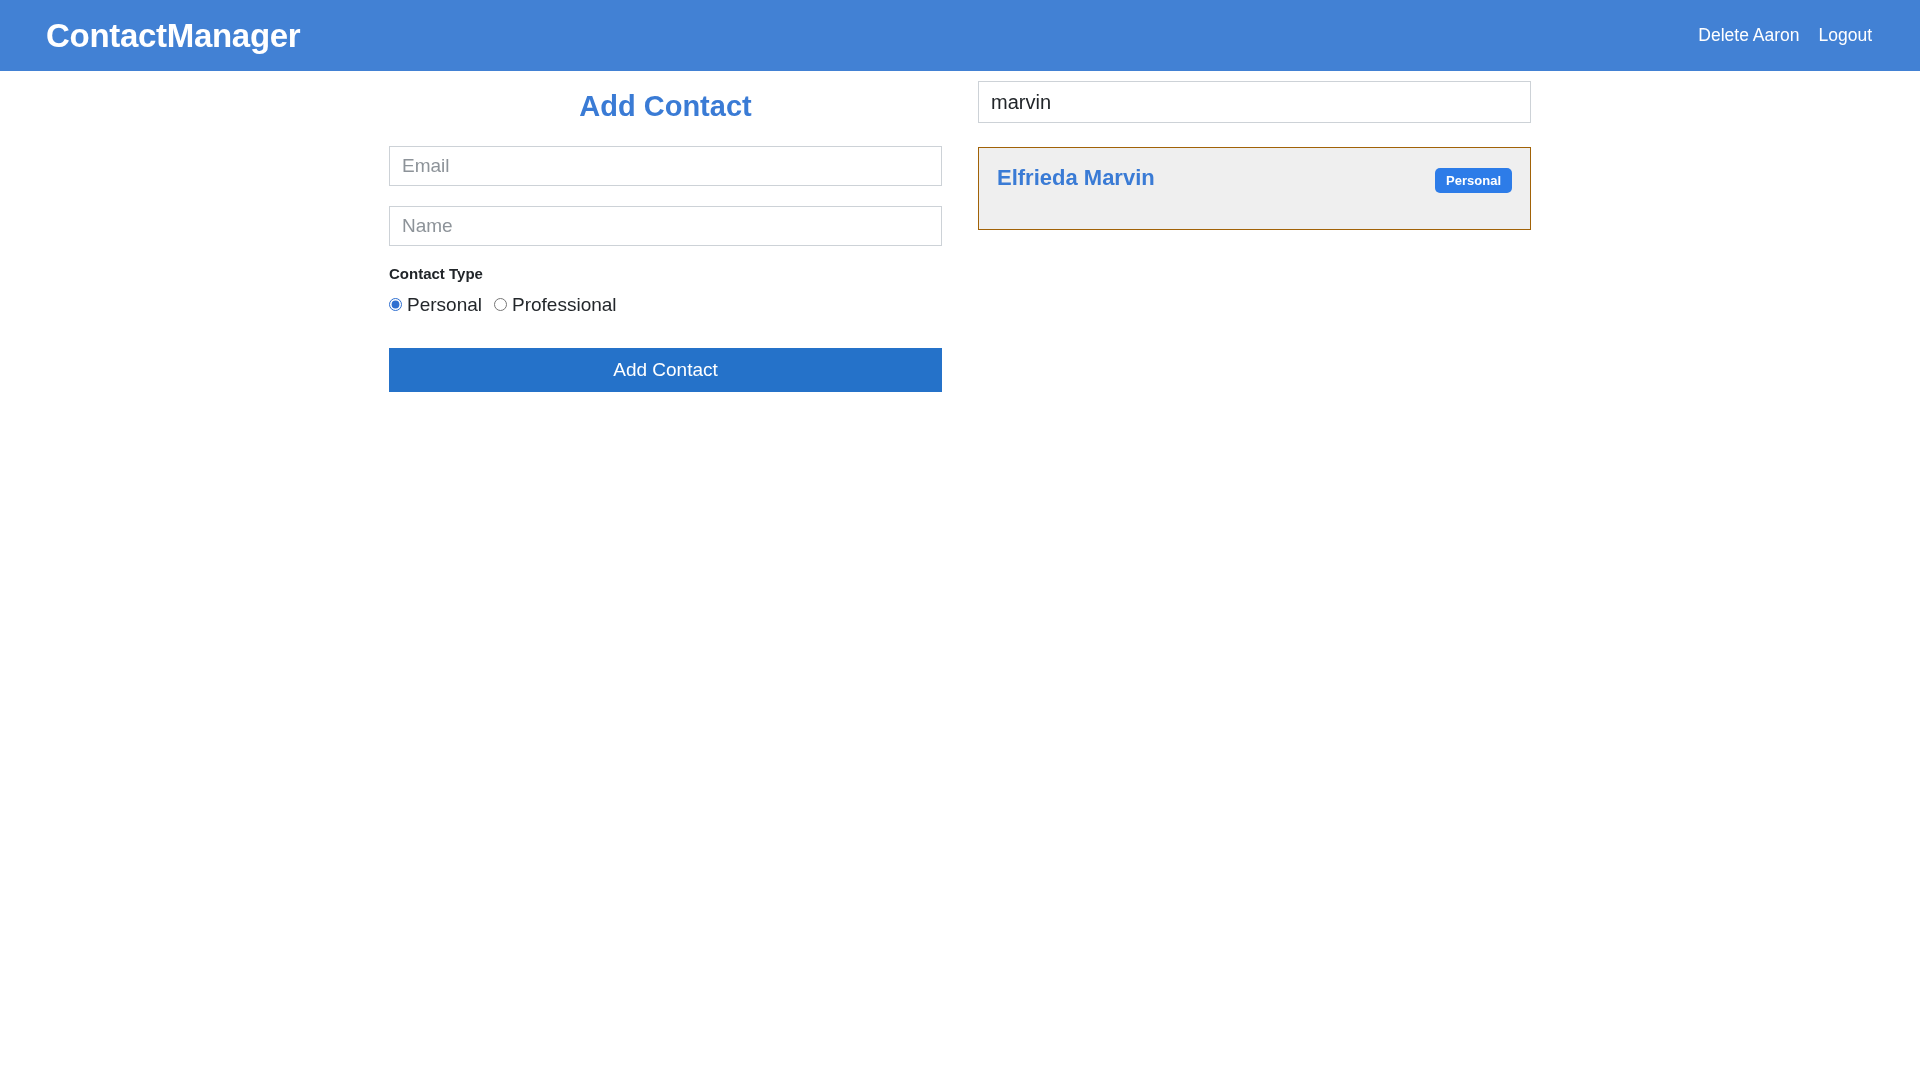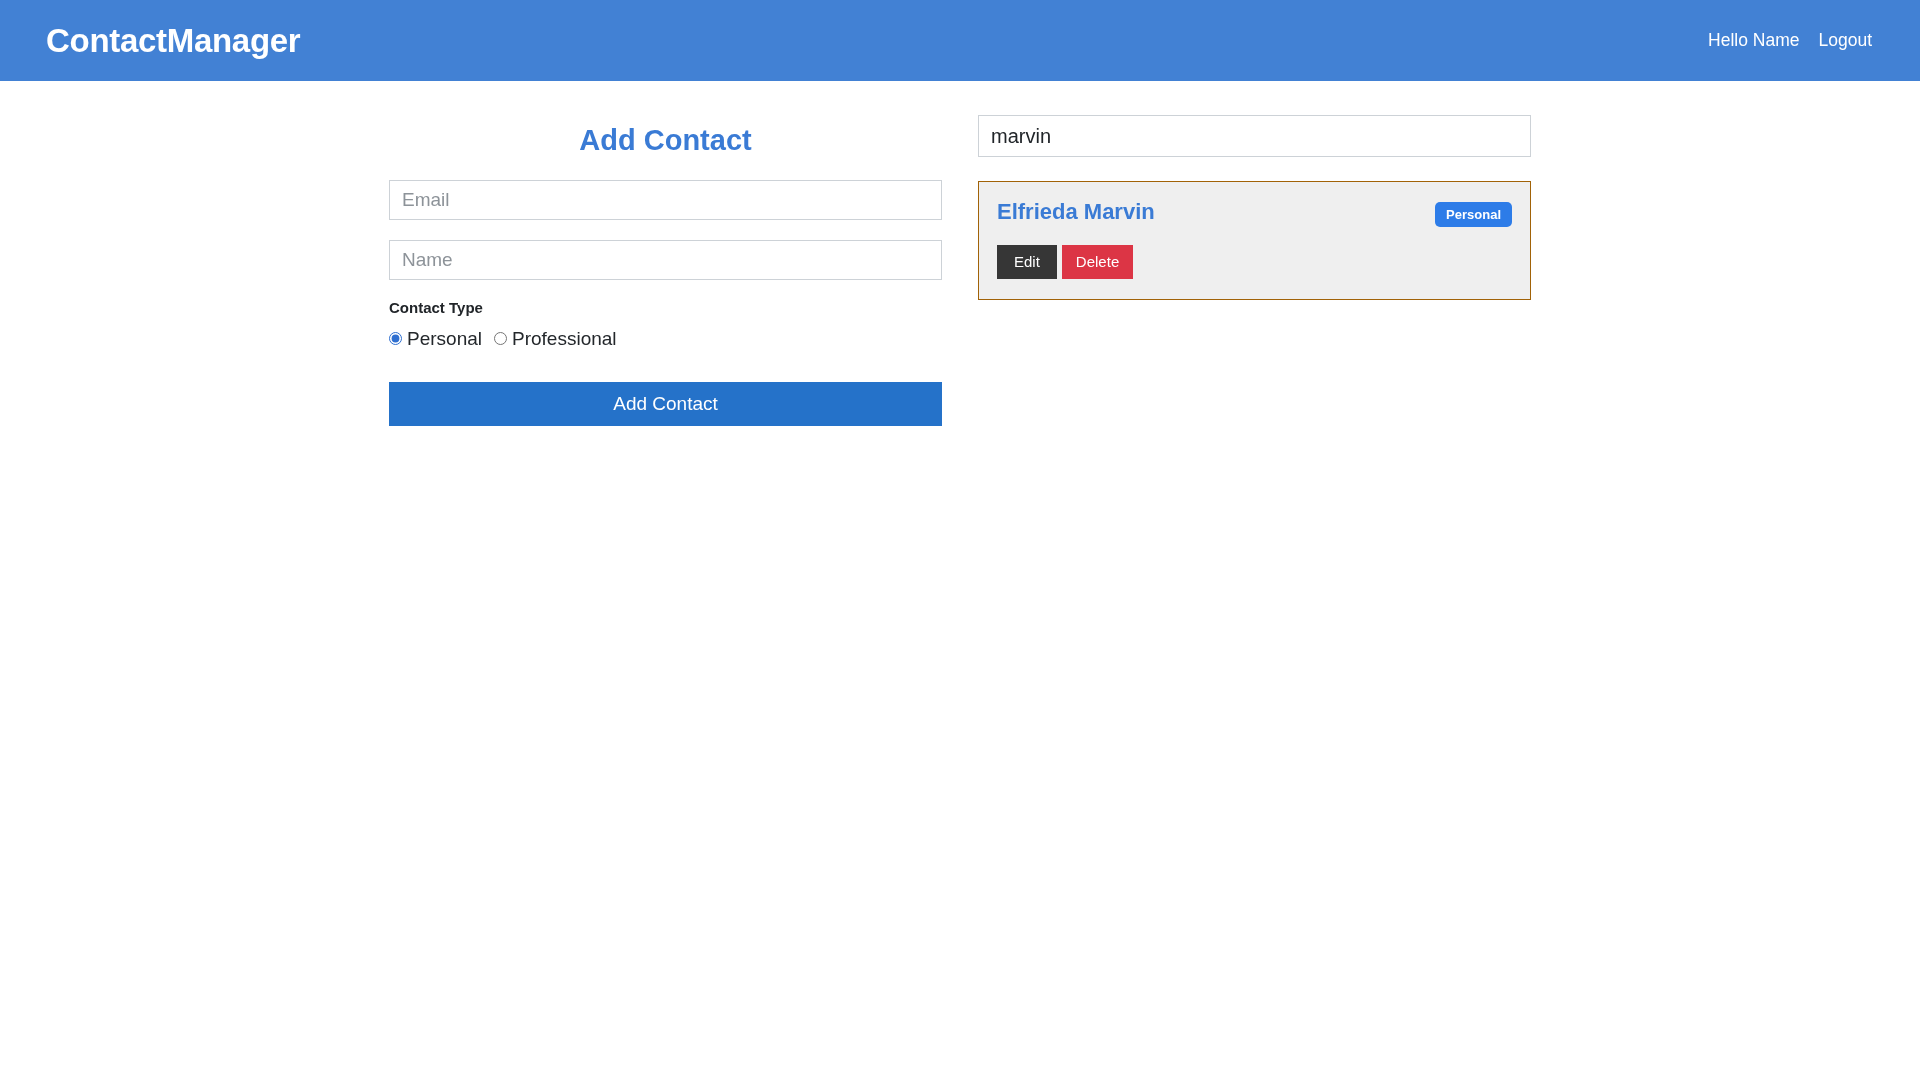"ContactManager" .navbar { height: 81px -> 71px }
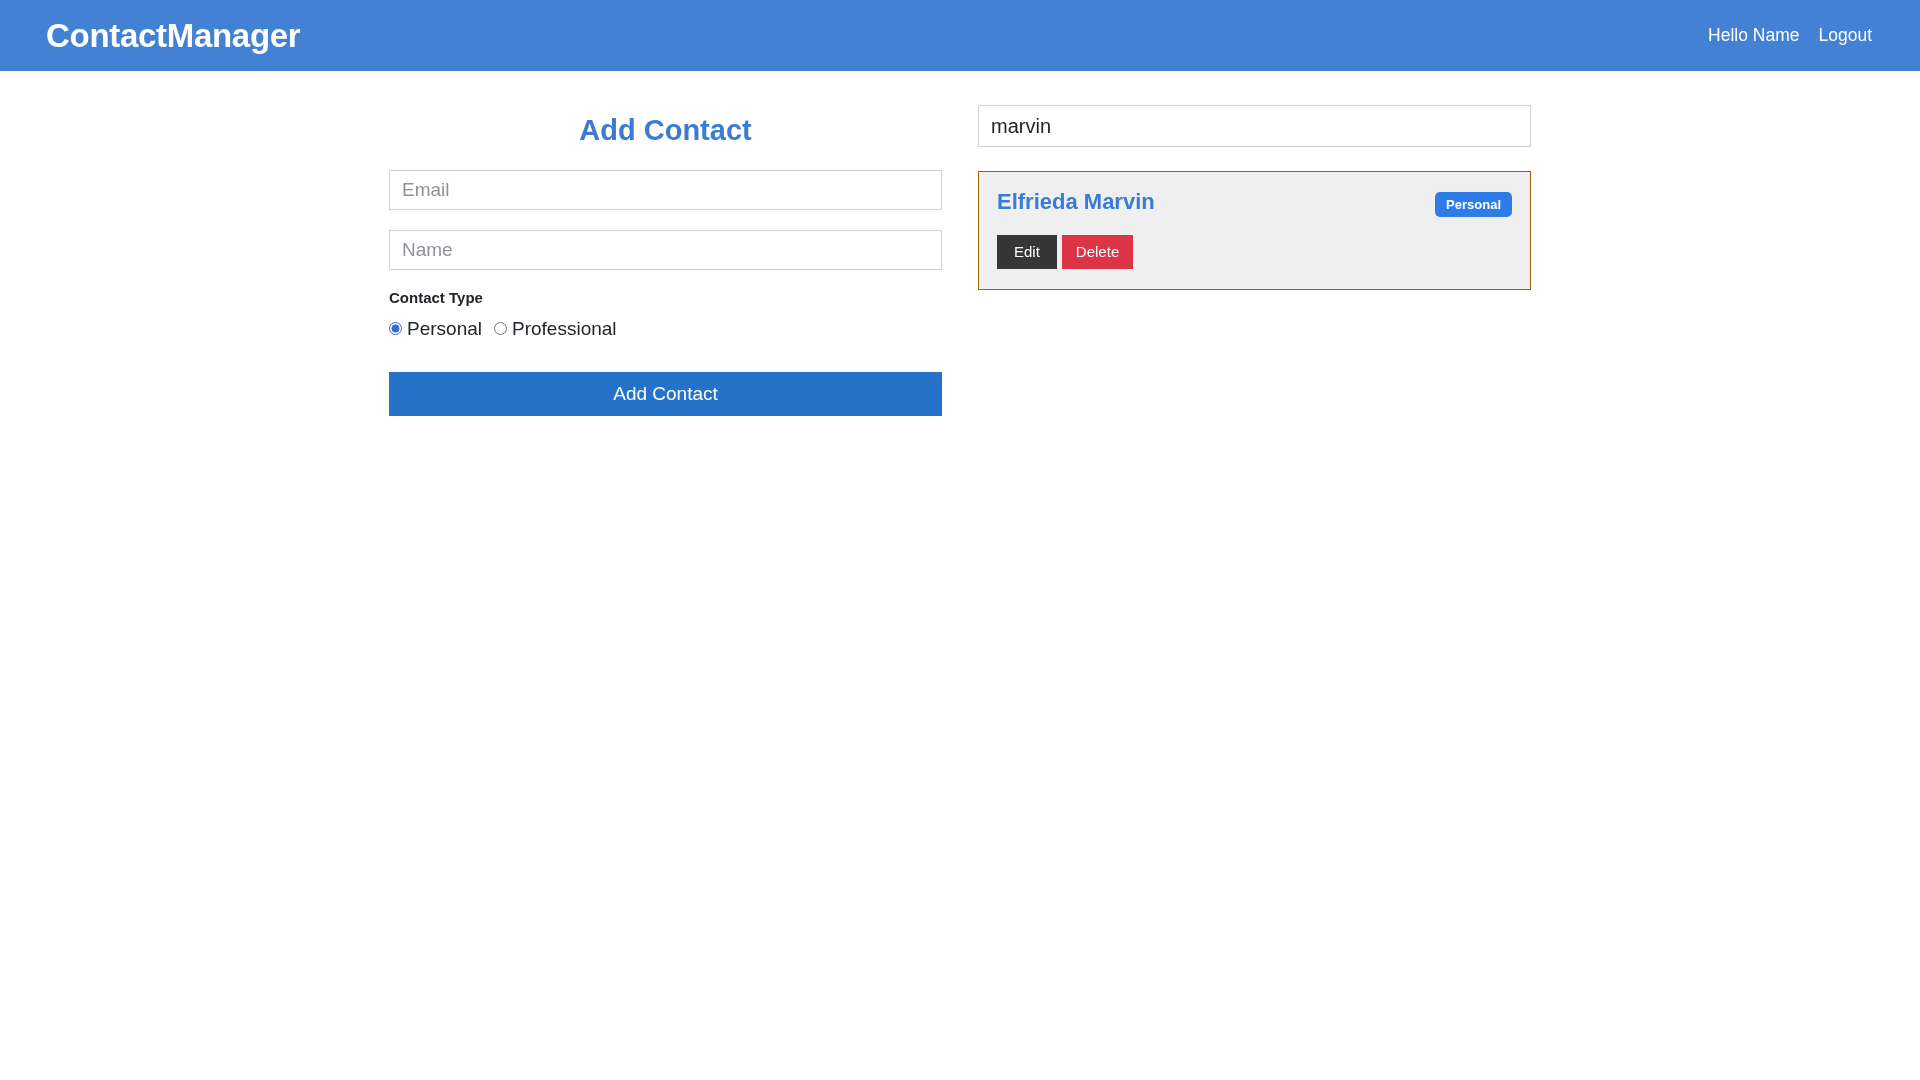"Hello Name" span.nav-link { text: Hello Name -> Delete Aaron }
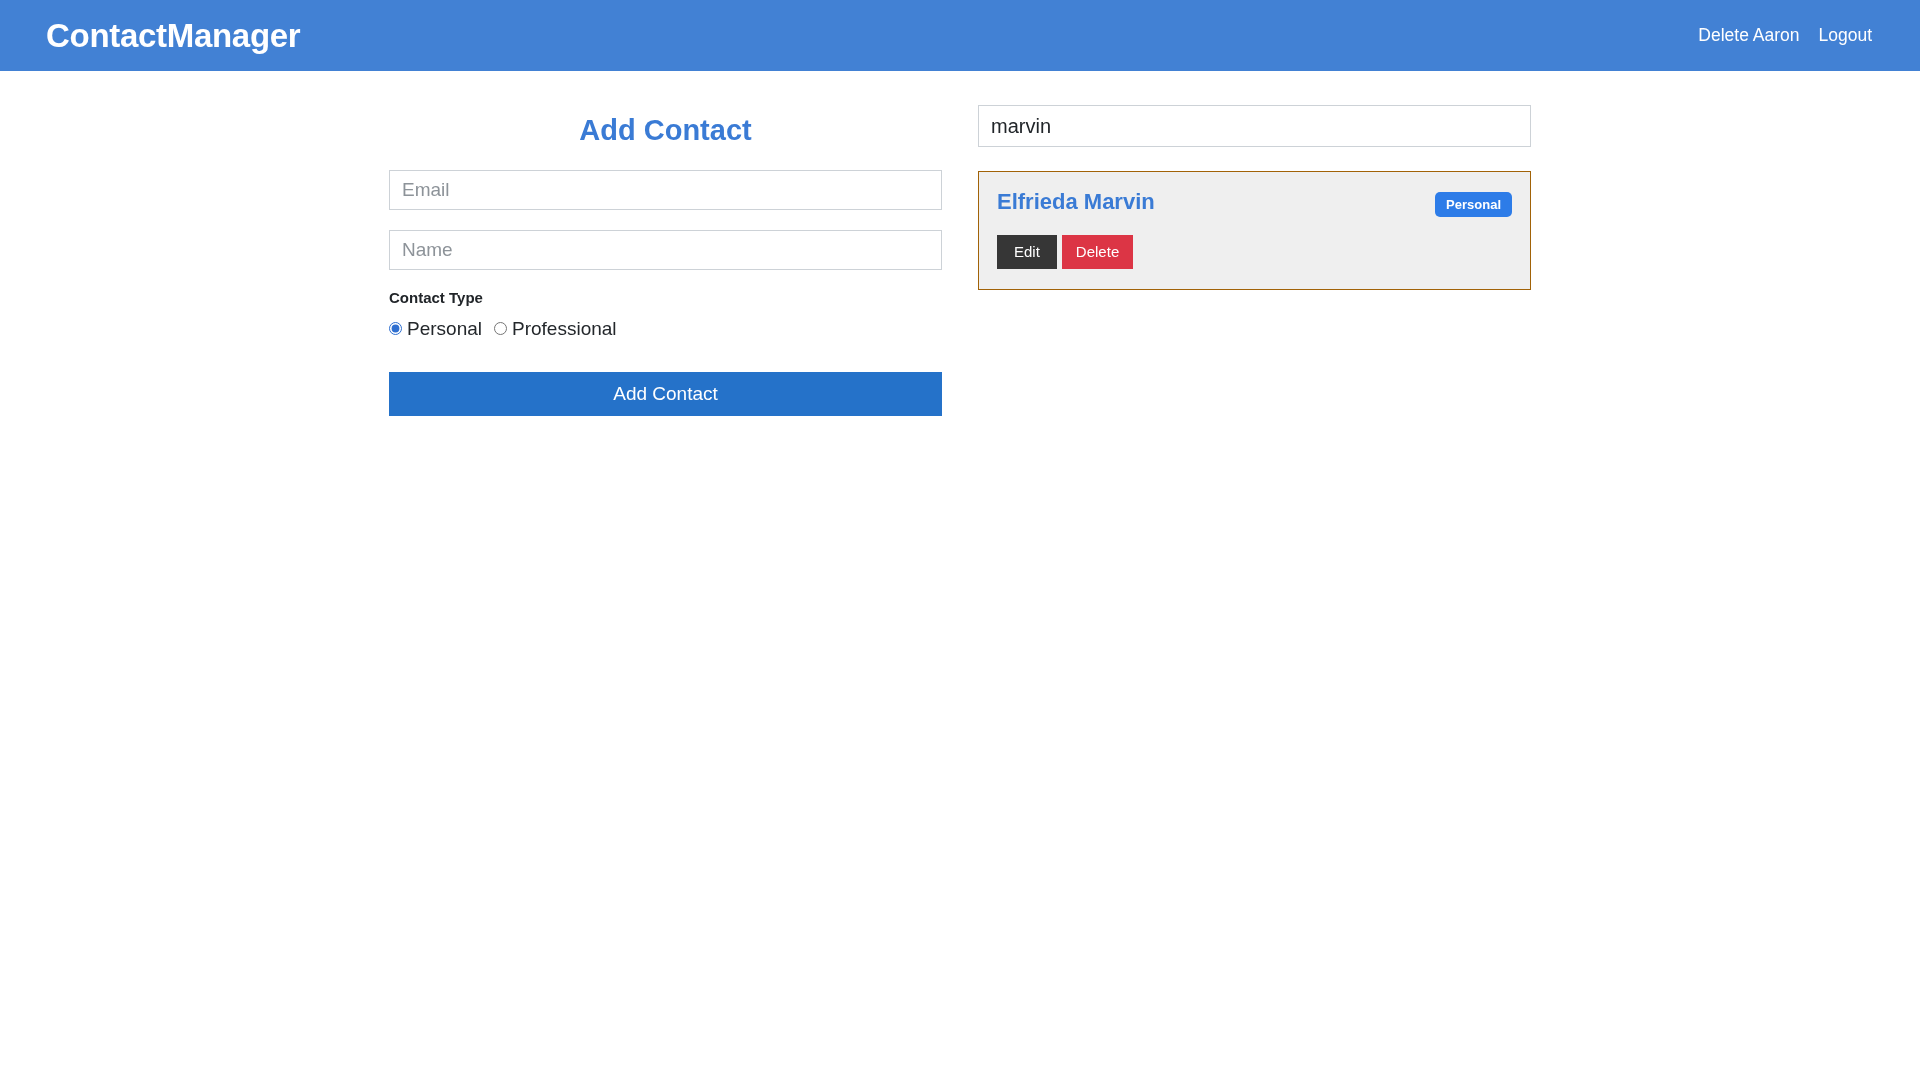"Add Contact" .row { padding-top: 34px -> 10px }
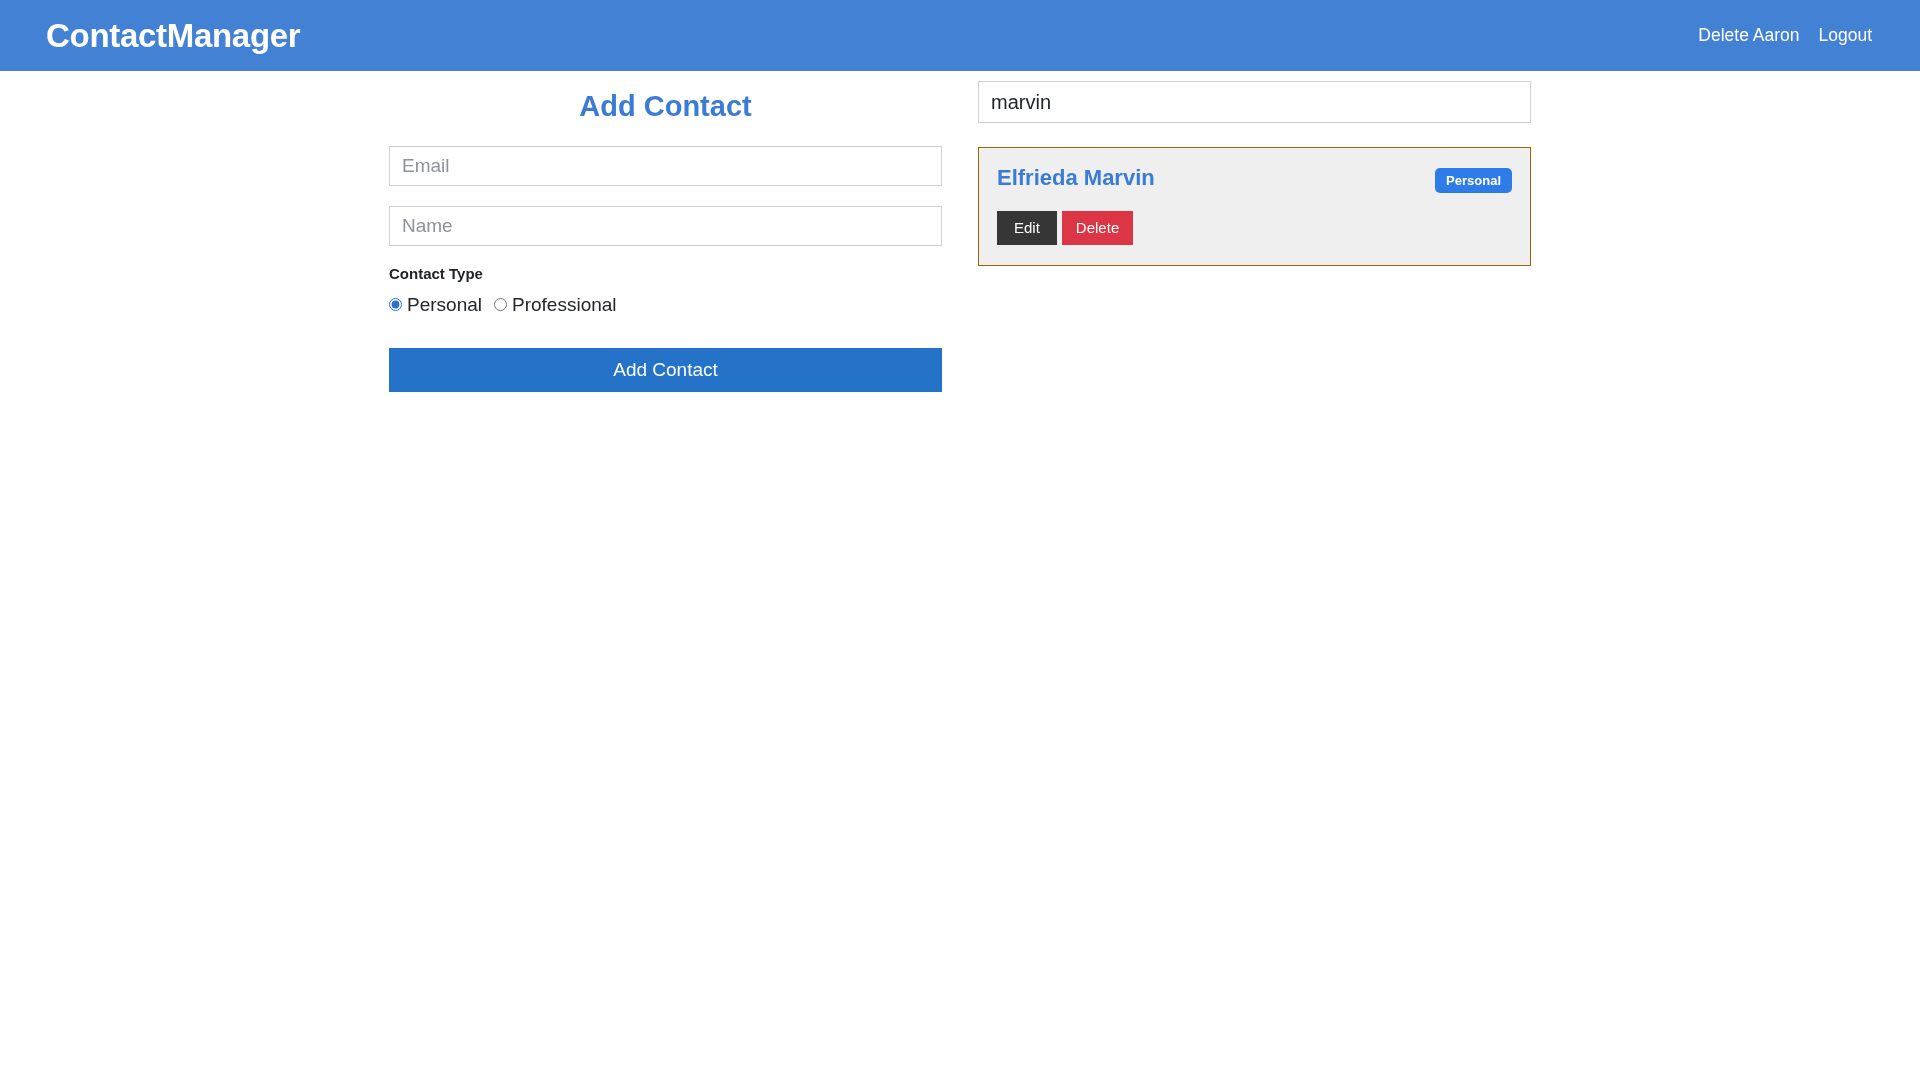"Edit" div.card-actions { html: <div> <button>Edit</button> <button>Delete</button> </div> -> none }
